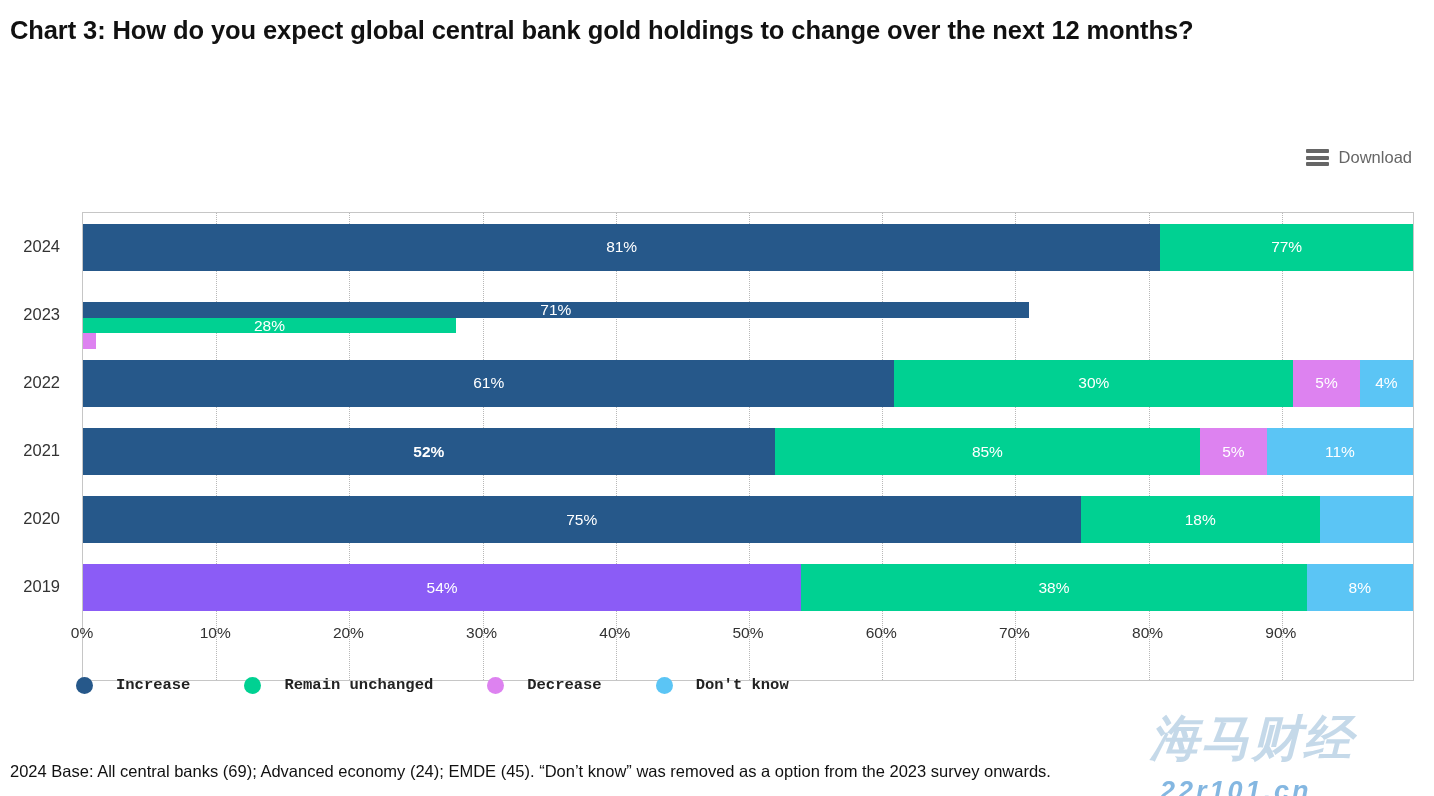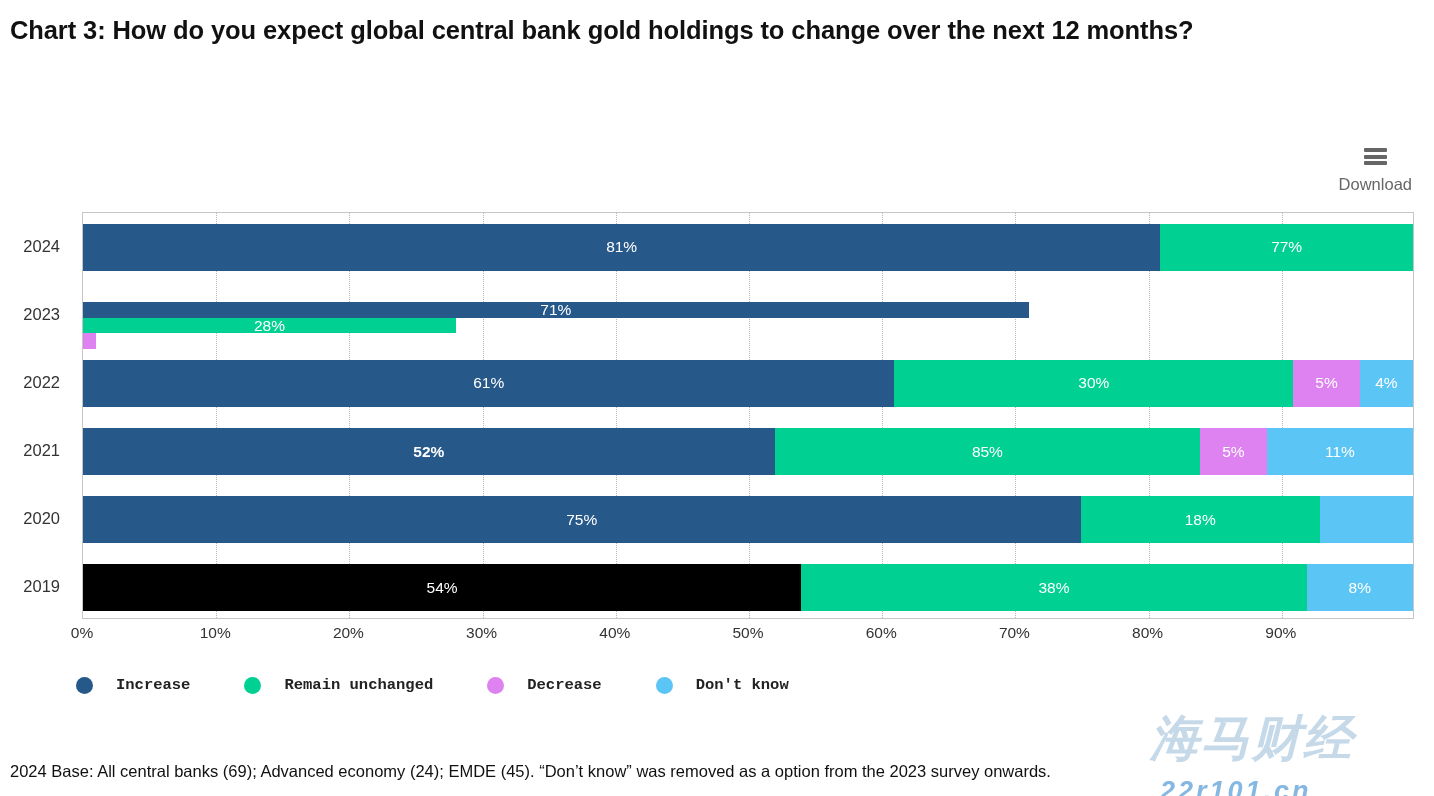"Download" #download-control { flex-direction: column -> none }
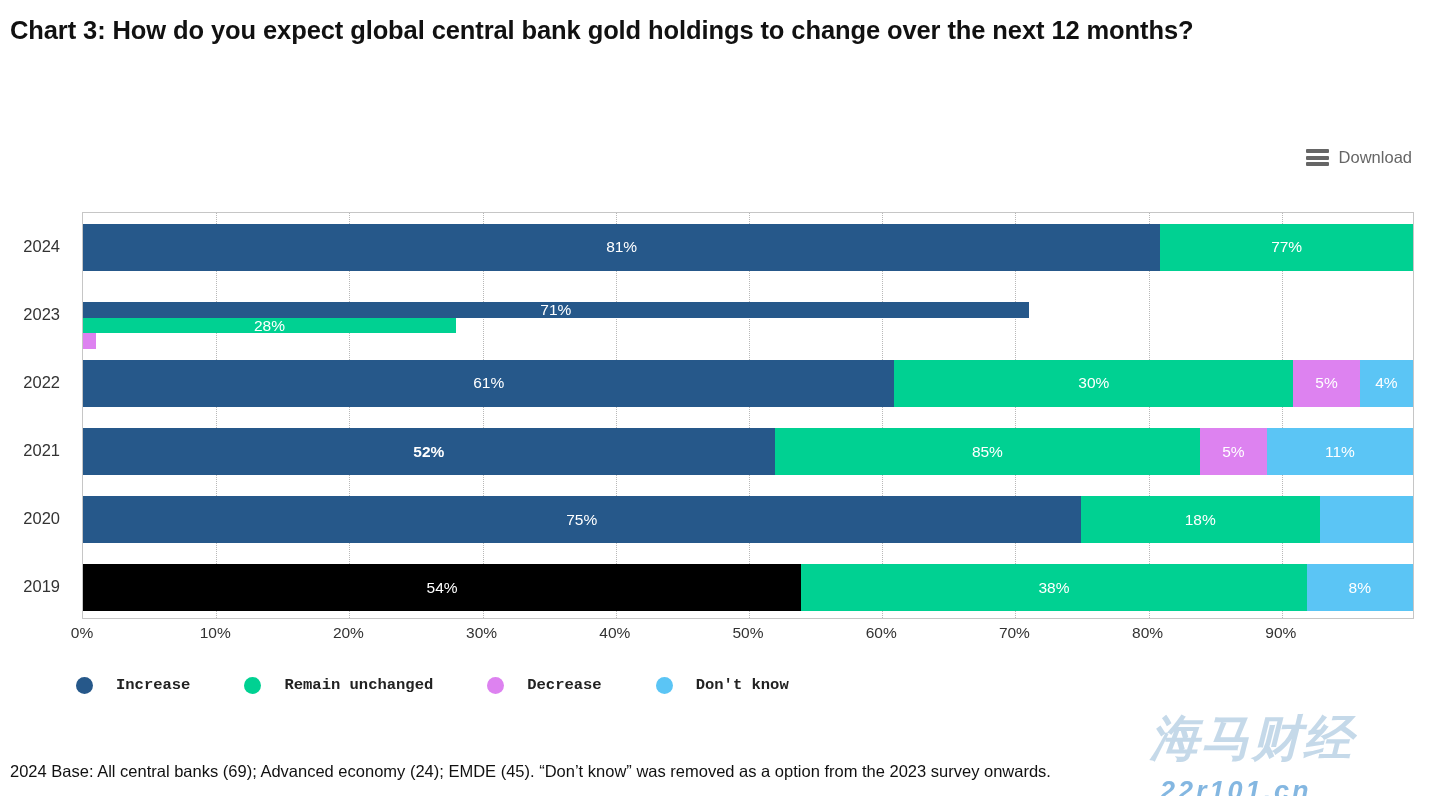"81%" #plot-frame { height: 407px -> 469px }
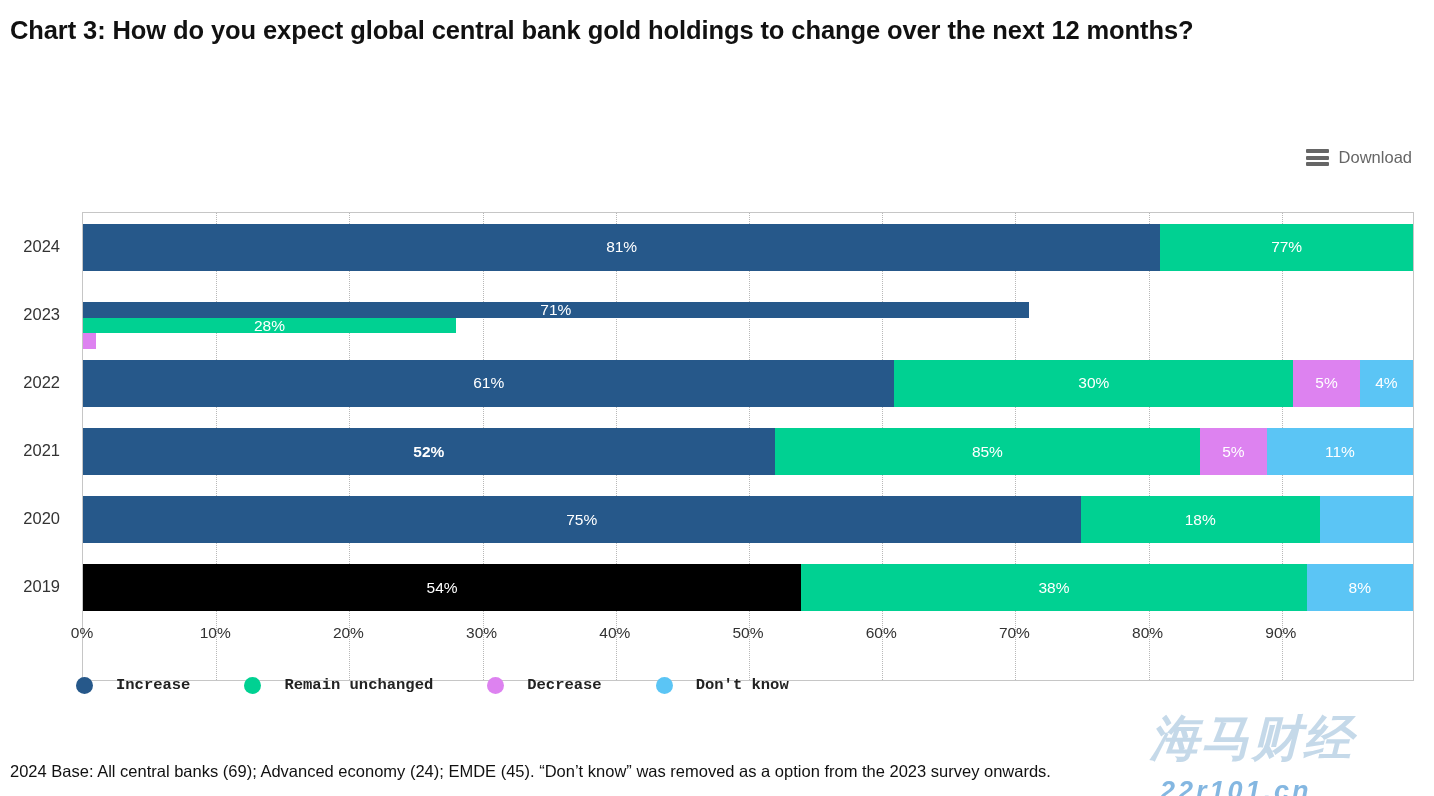"54%" div.seg { background: #000000 -> #8b5cf6 }
